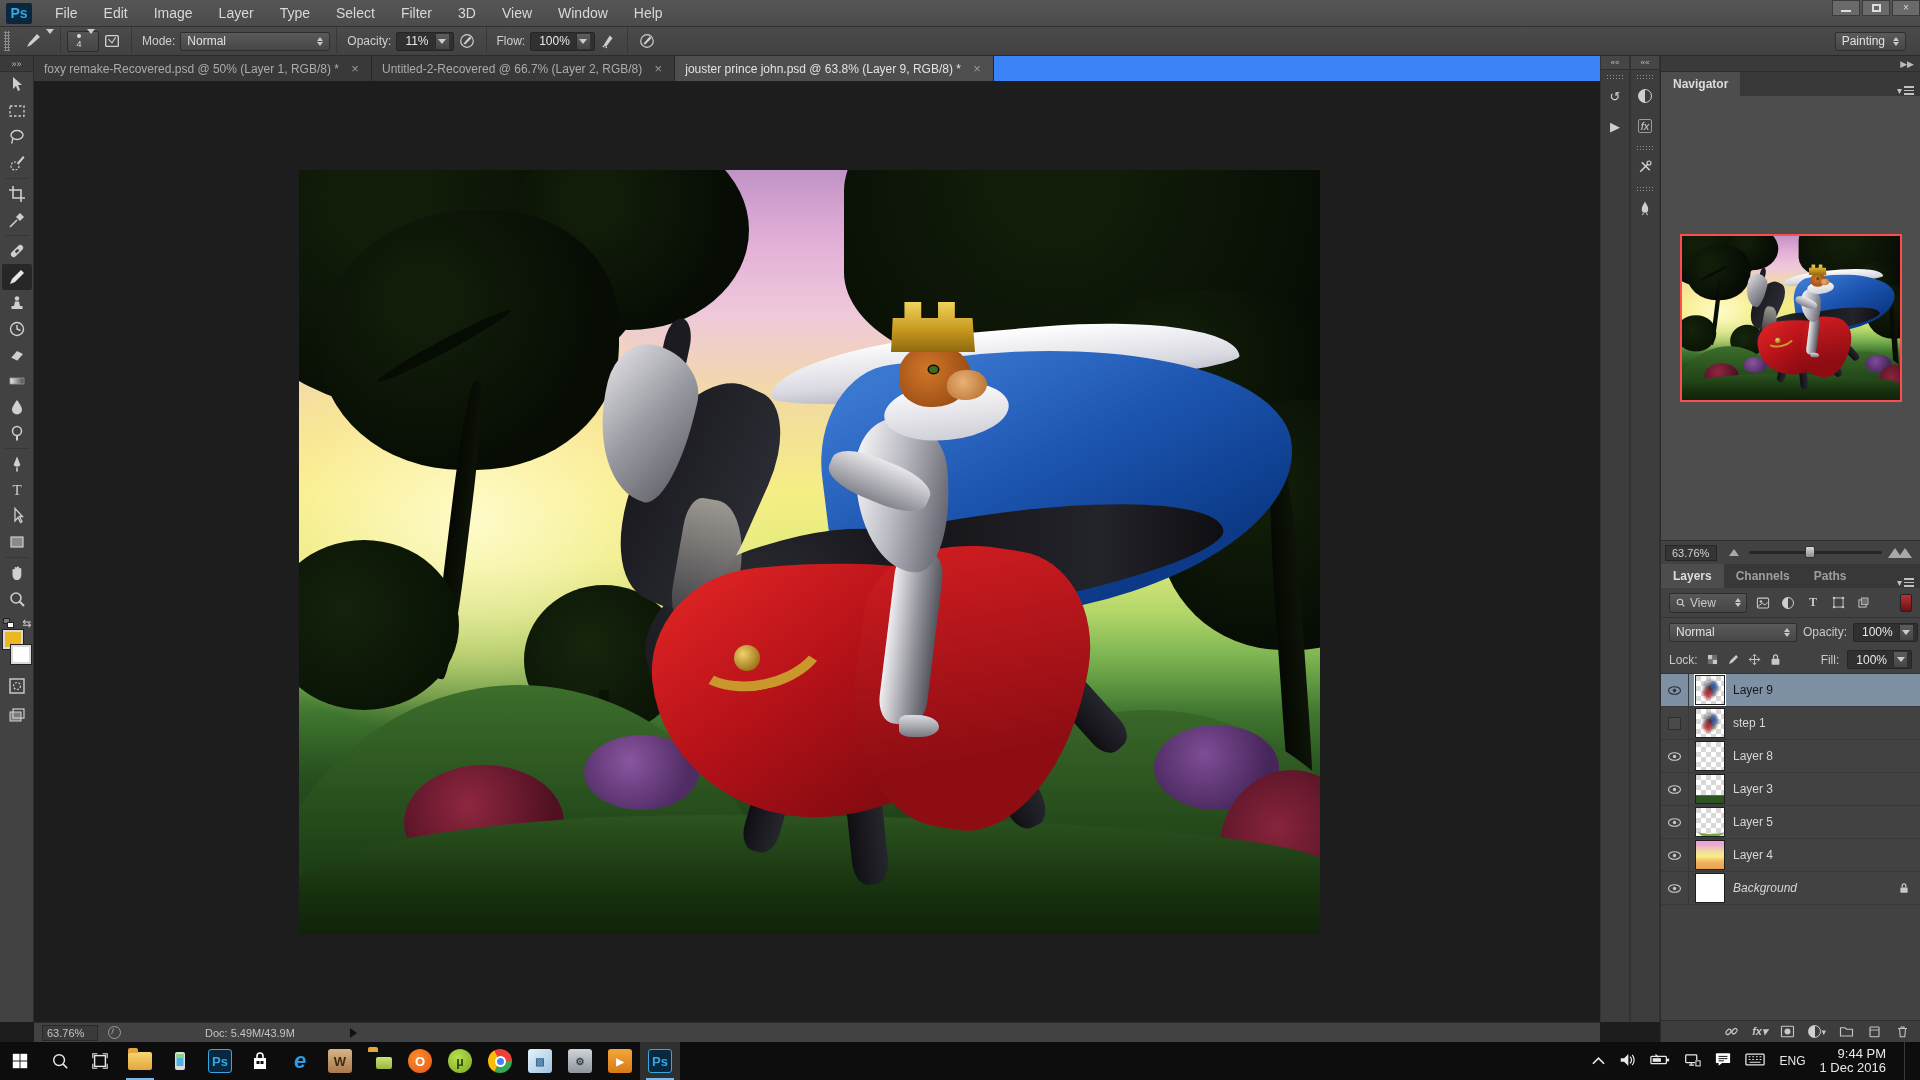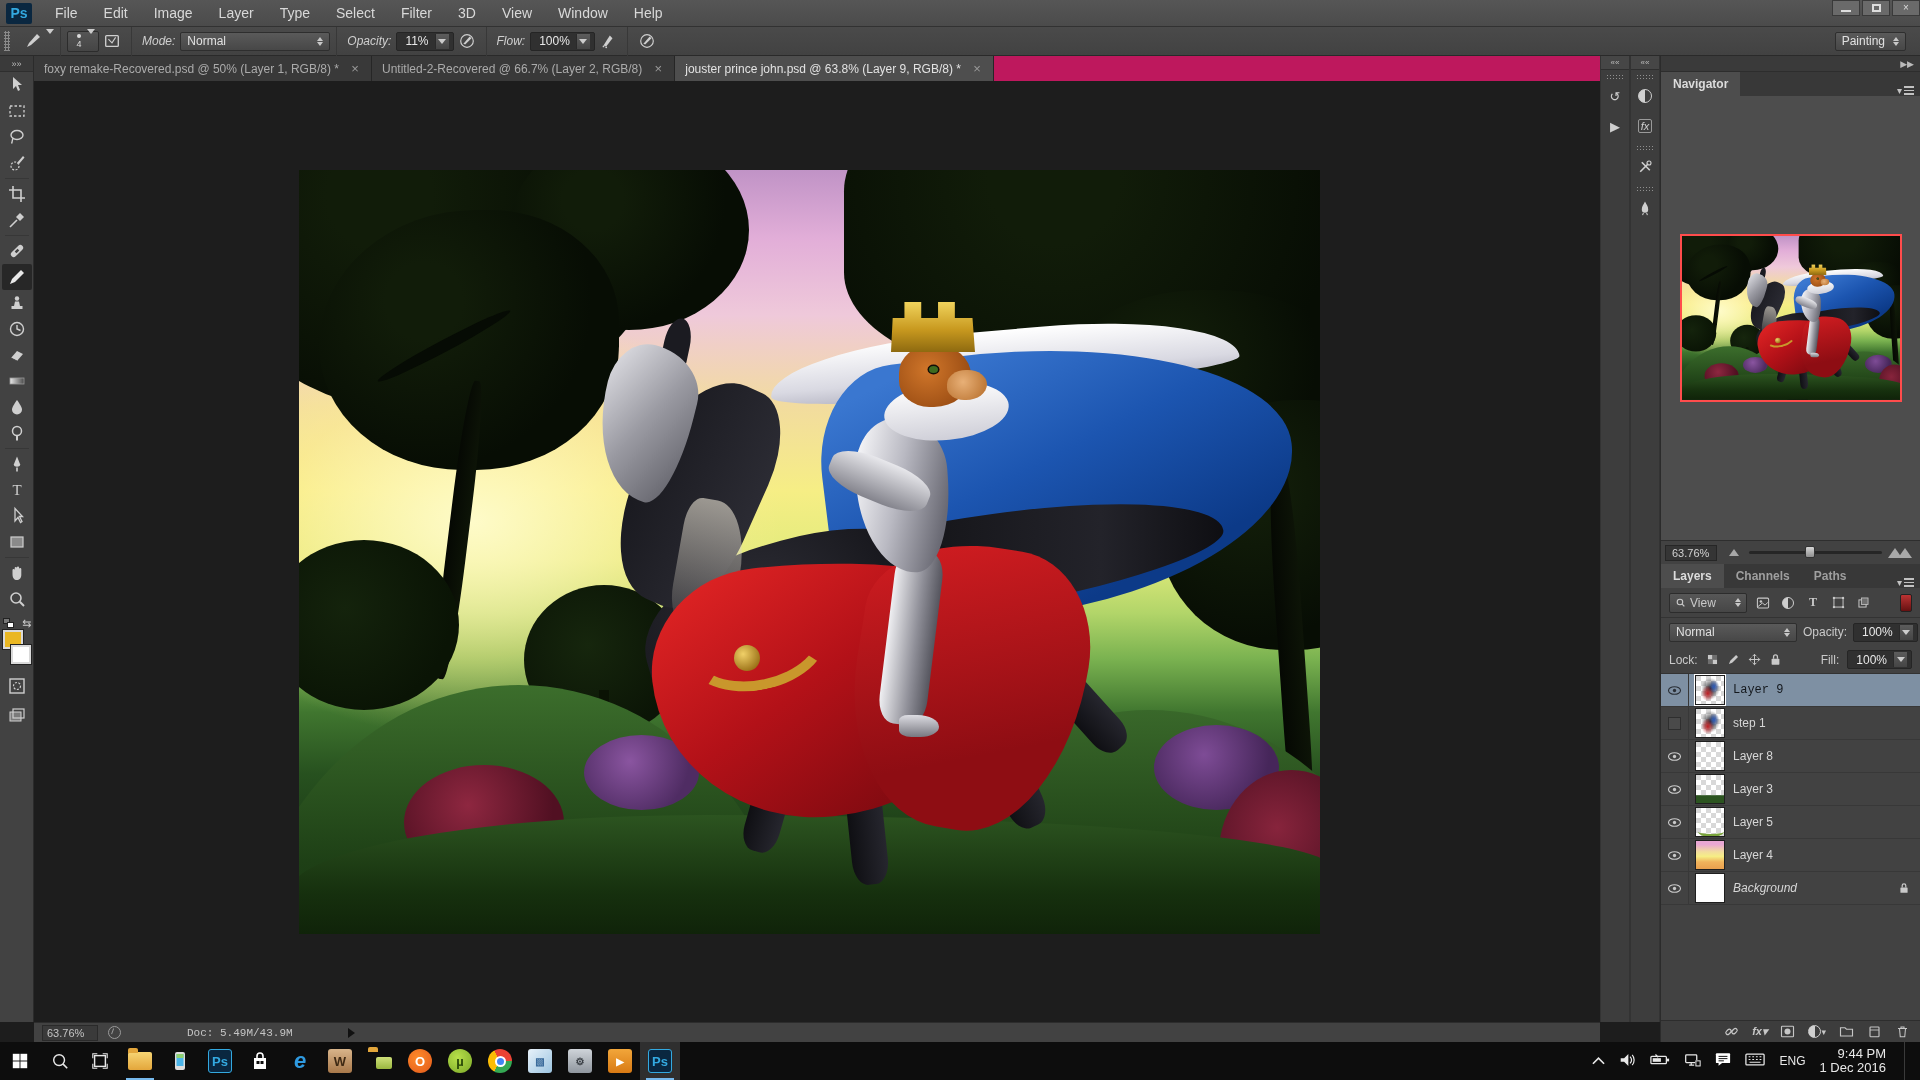"Mode:" .opt-label { font-style: italic -> none }
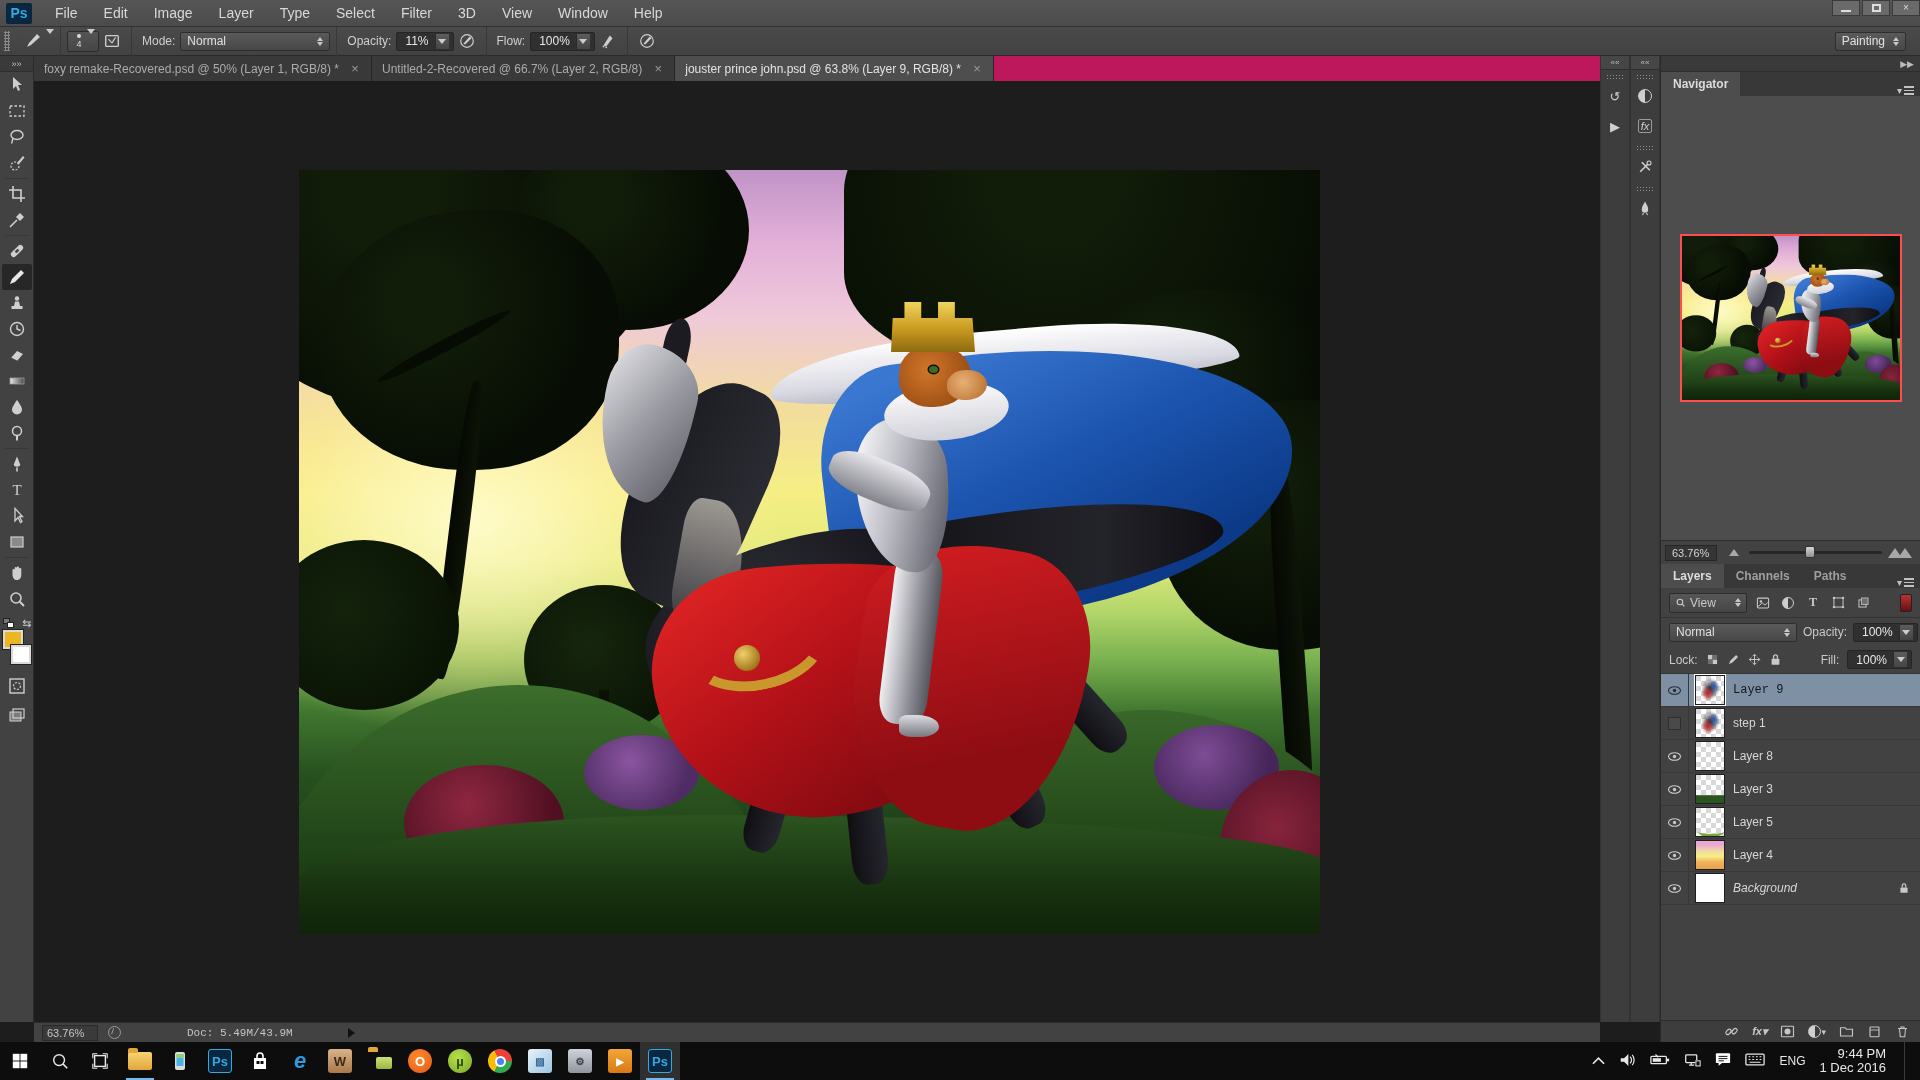"foxy remake-Recovered.psd @ 50% (Layer" .tabbar { background: #be185d -> #3b82f6 }
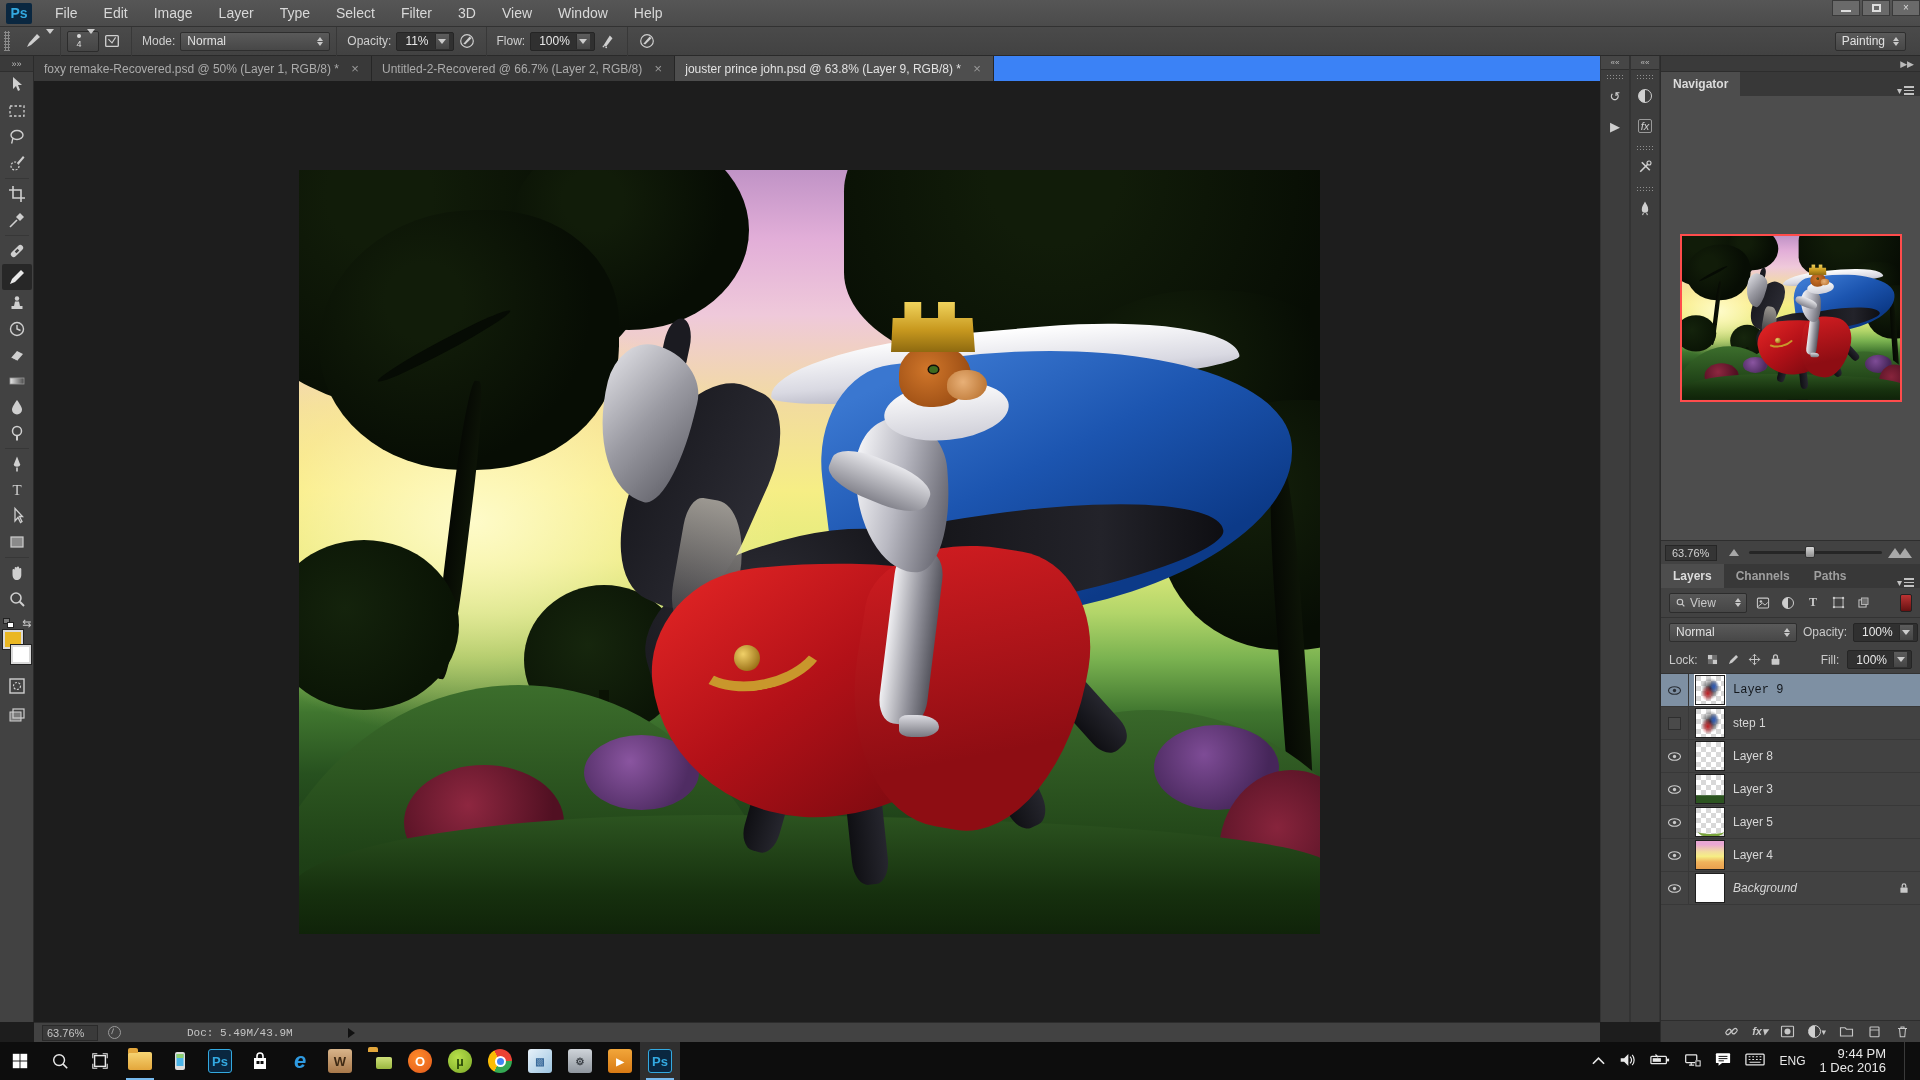"Layer 9" .layer-row.selected { font-family: Liberation Mono, monospace -> none }
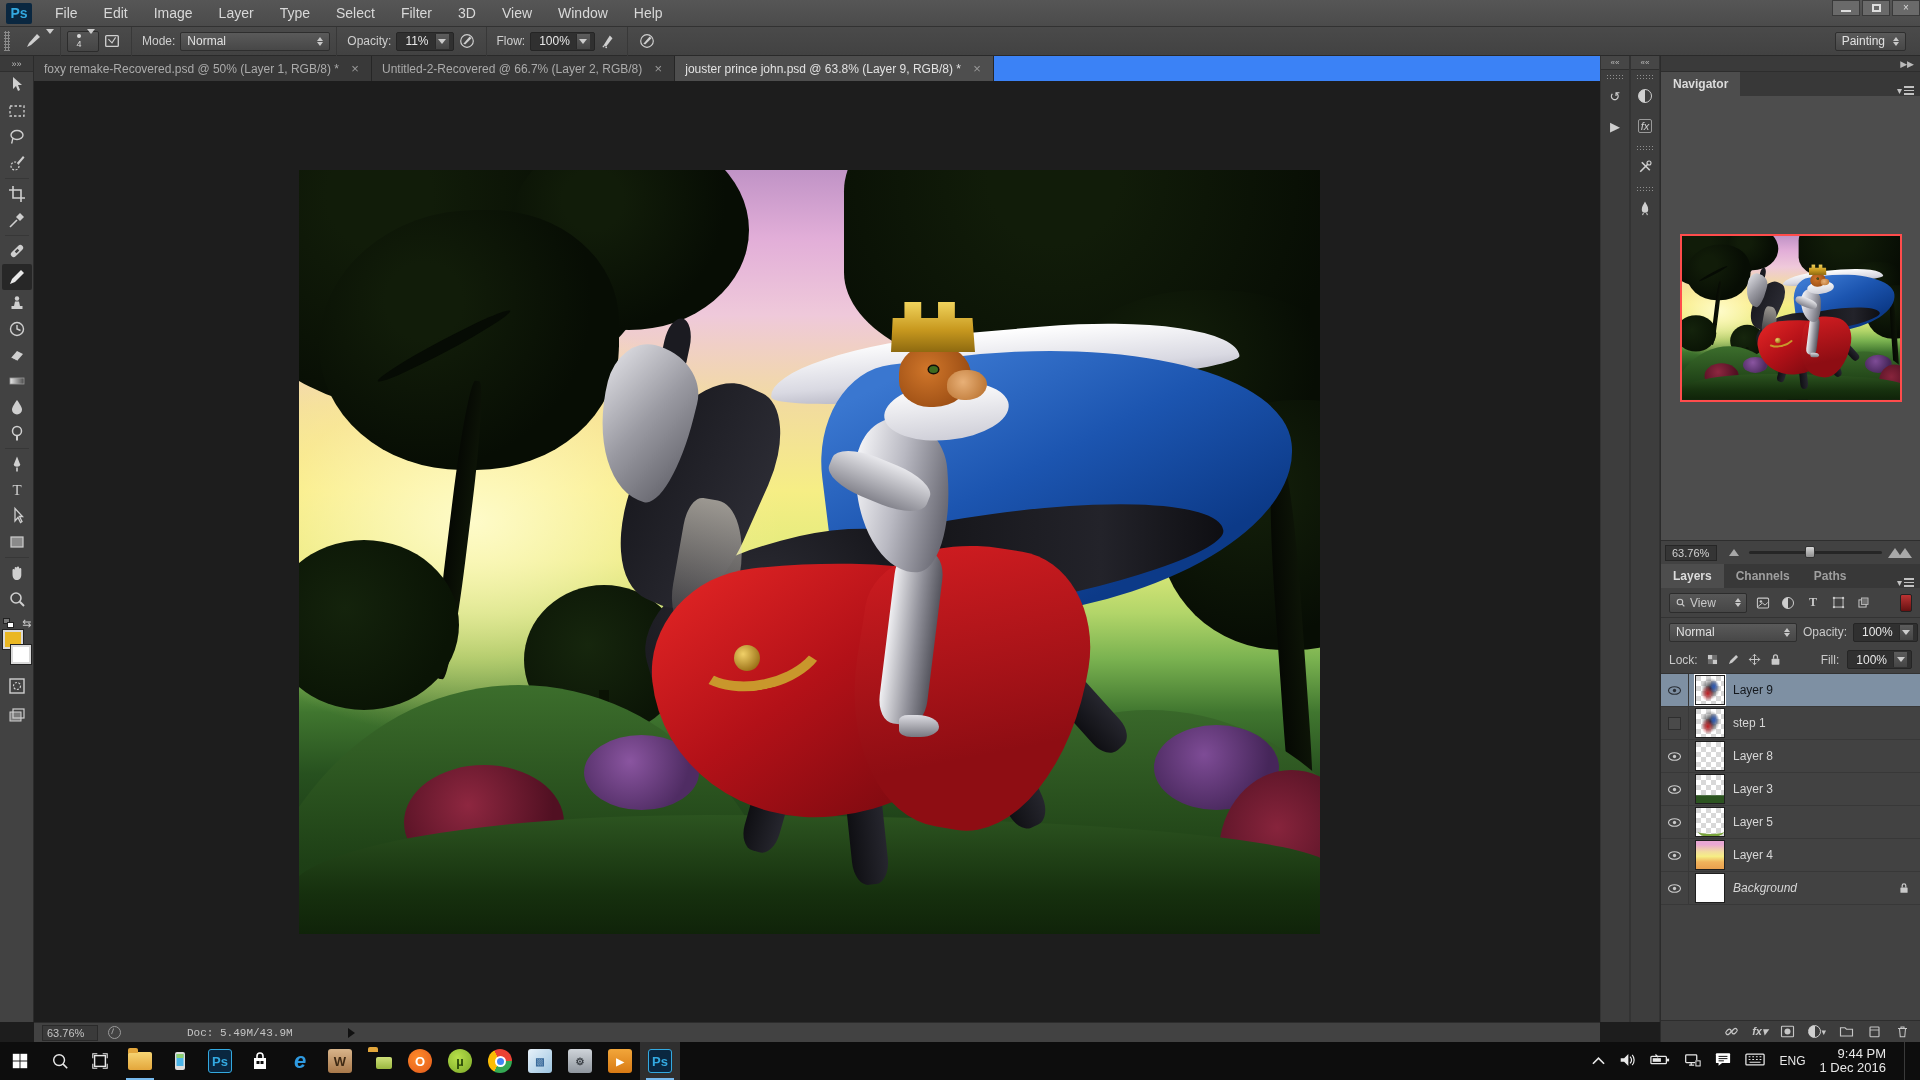"Doc: 5.49M/43.9M" .status-doc { font-family: Liberation Mono, monospace -> none; margin-left: 66px -> 84px }
